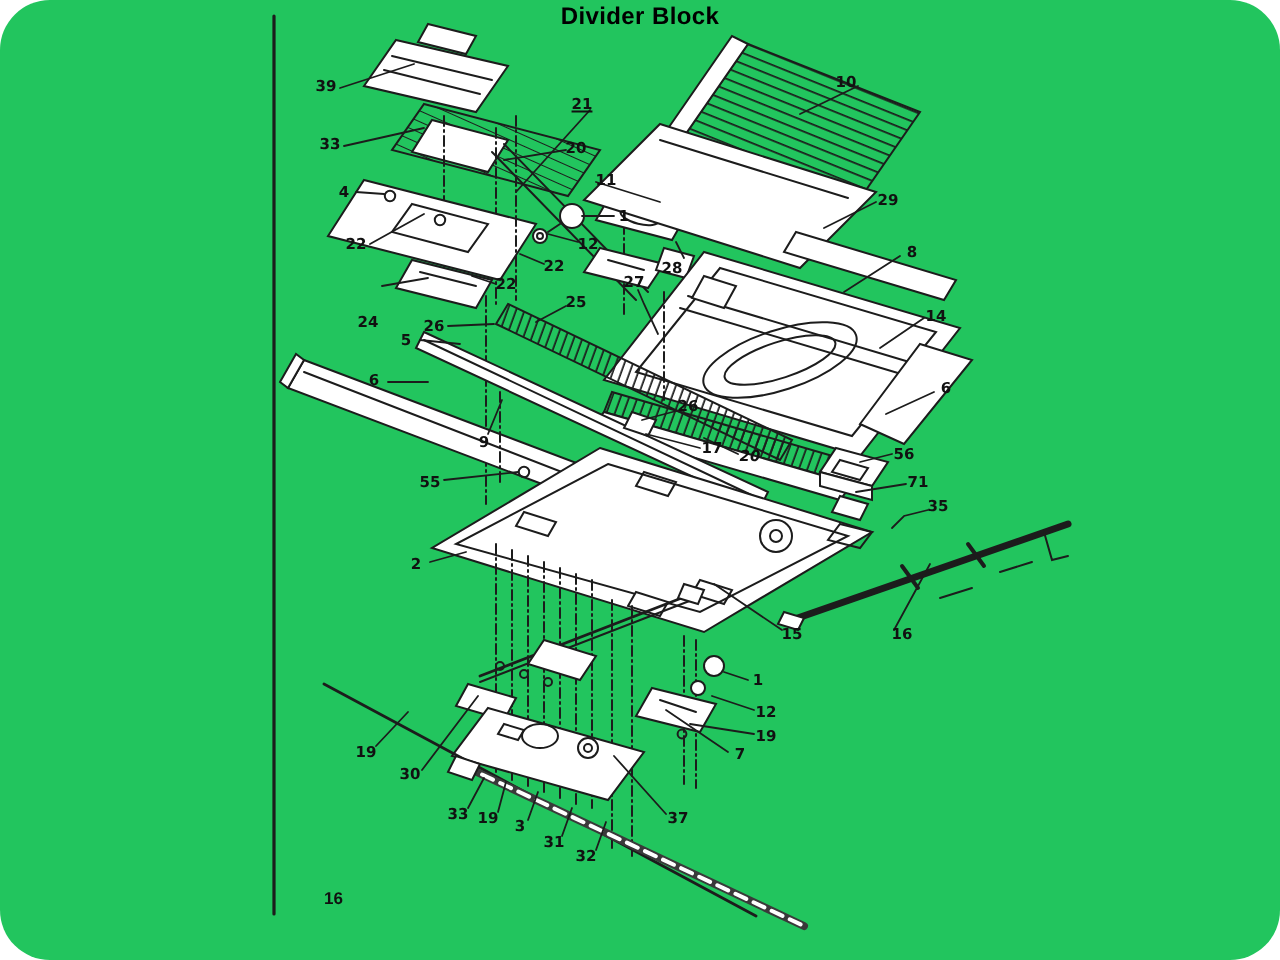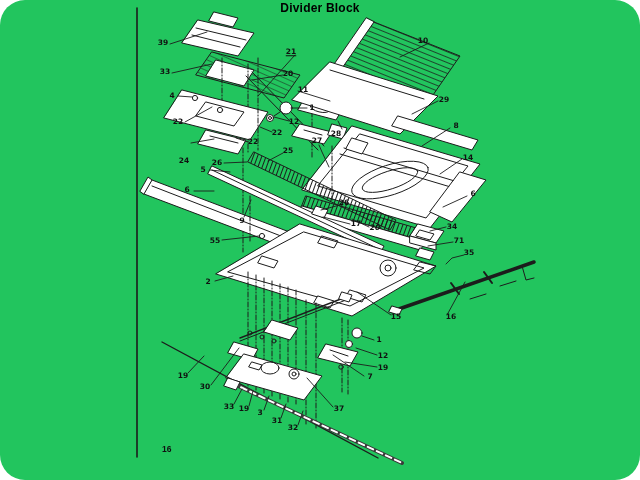"34" span.callout { text: 34 -> 56 }
